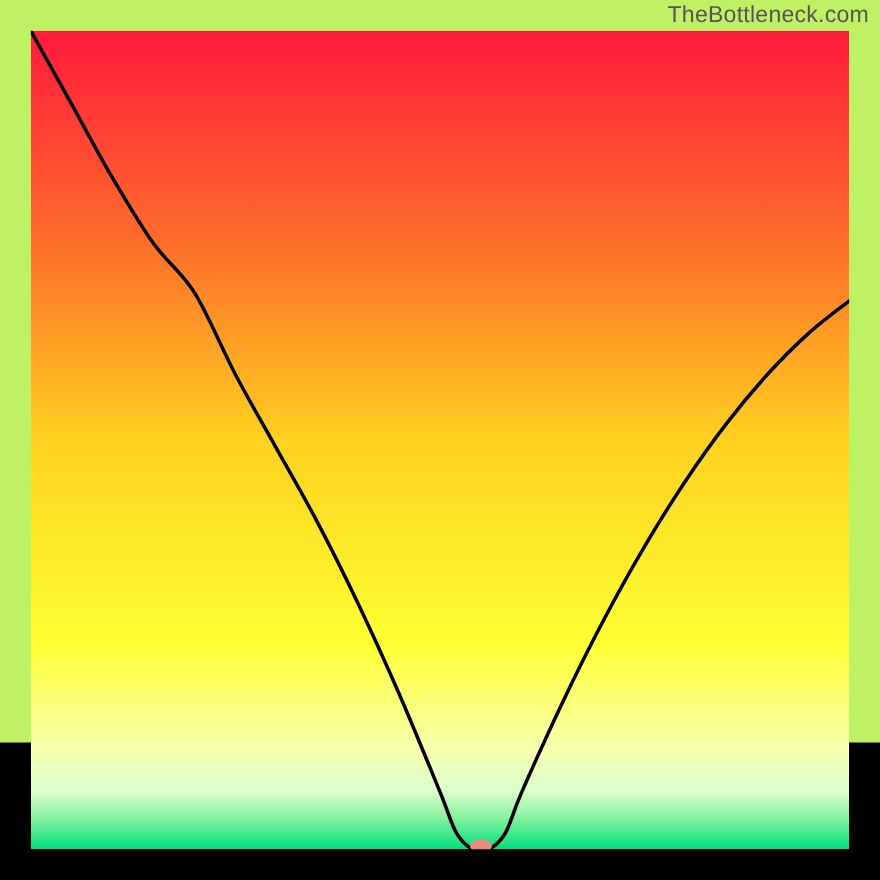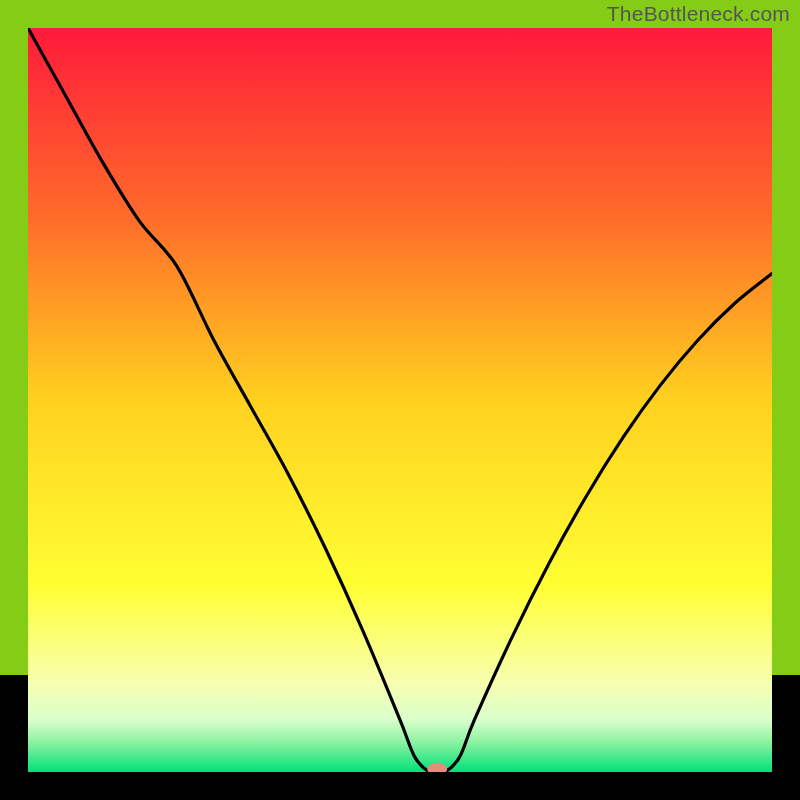"TheBottleneck.com" .frame { background: #84cc16 -> #bef264 }
